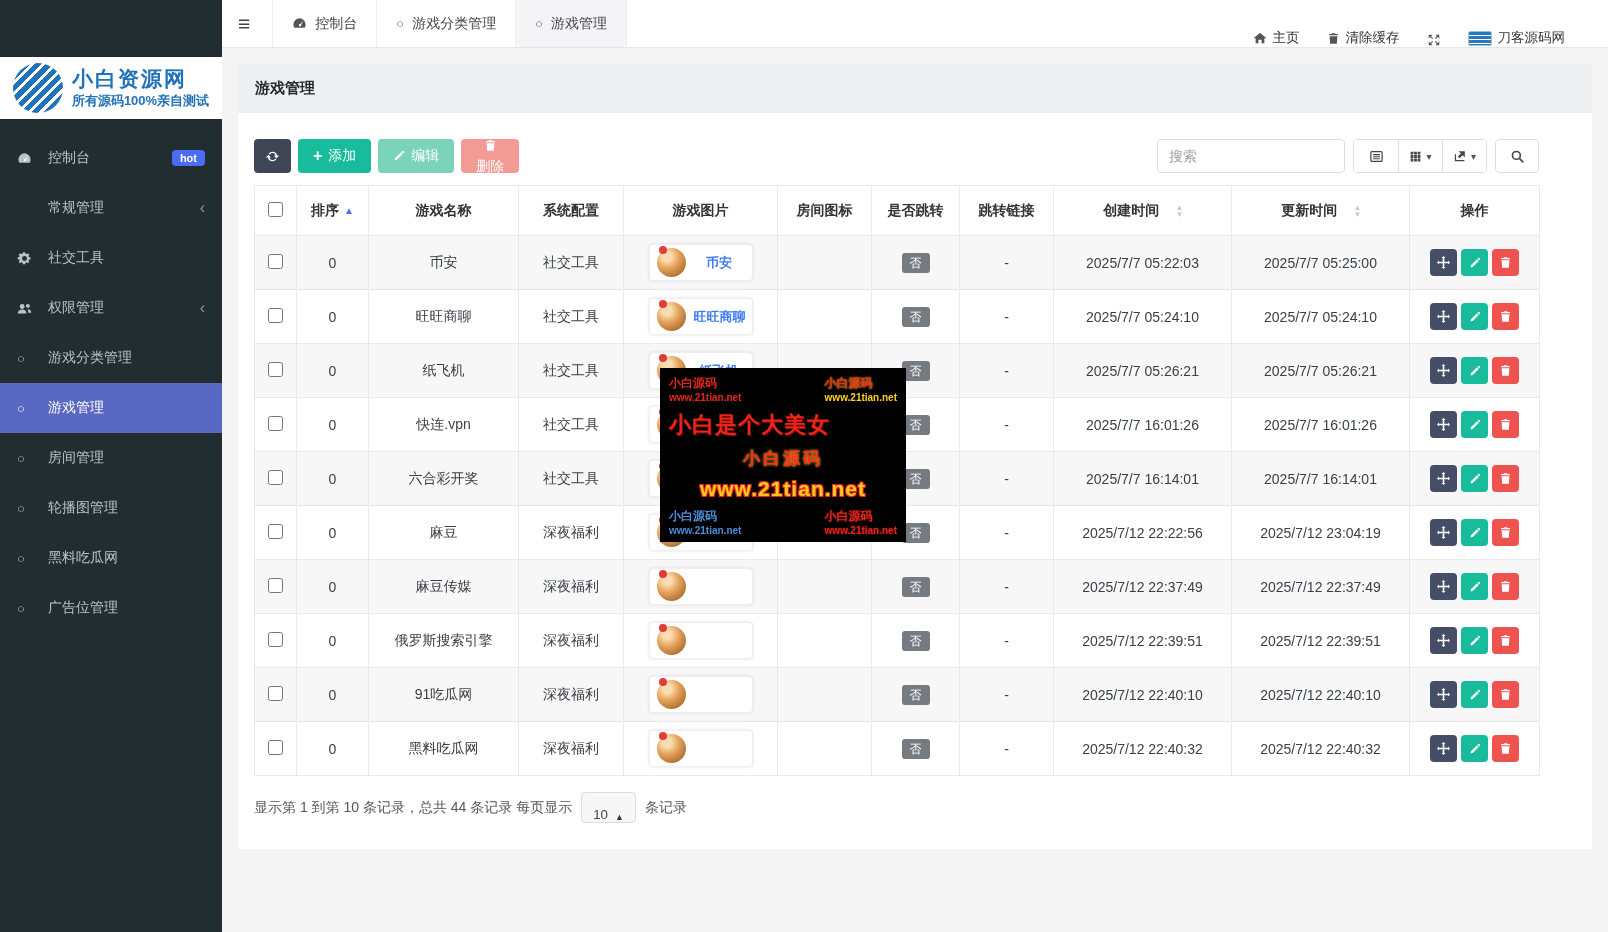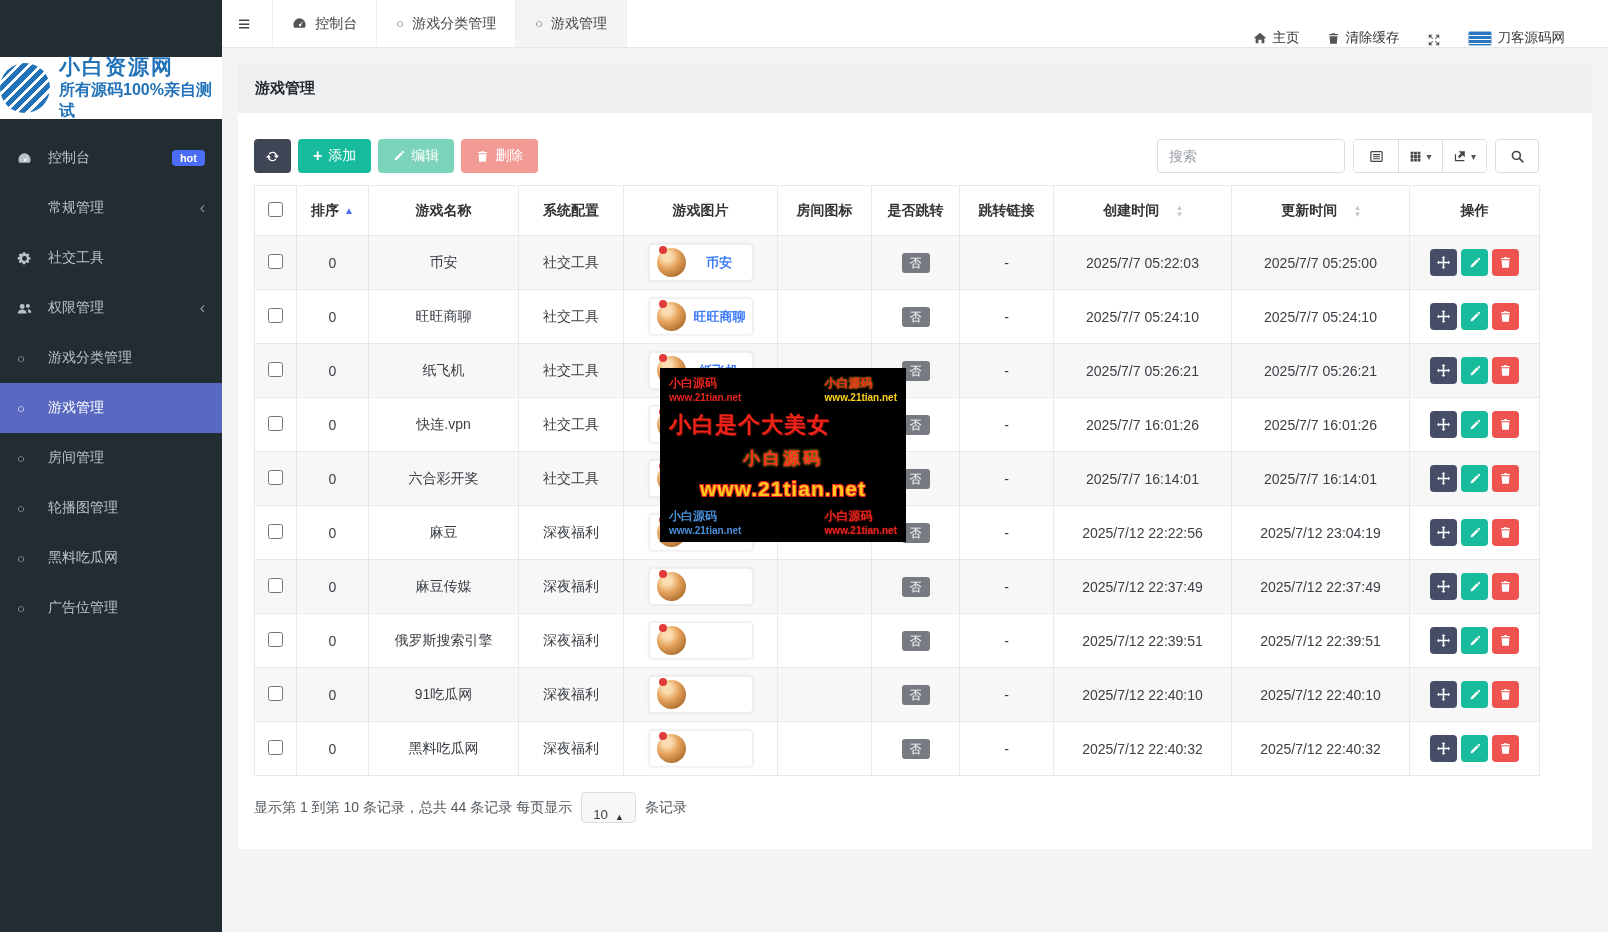"所有源码100%亲自测试" .logo-sub { font-size: 16px -> 13px }
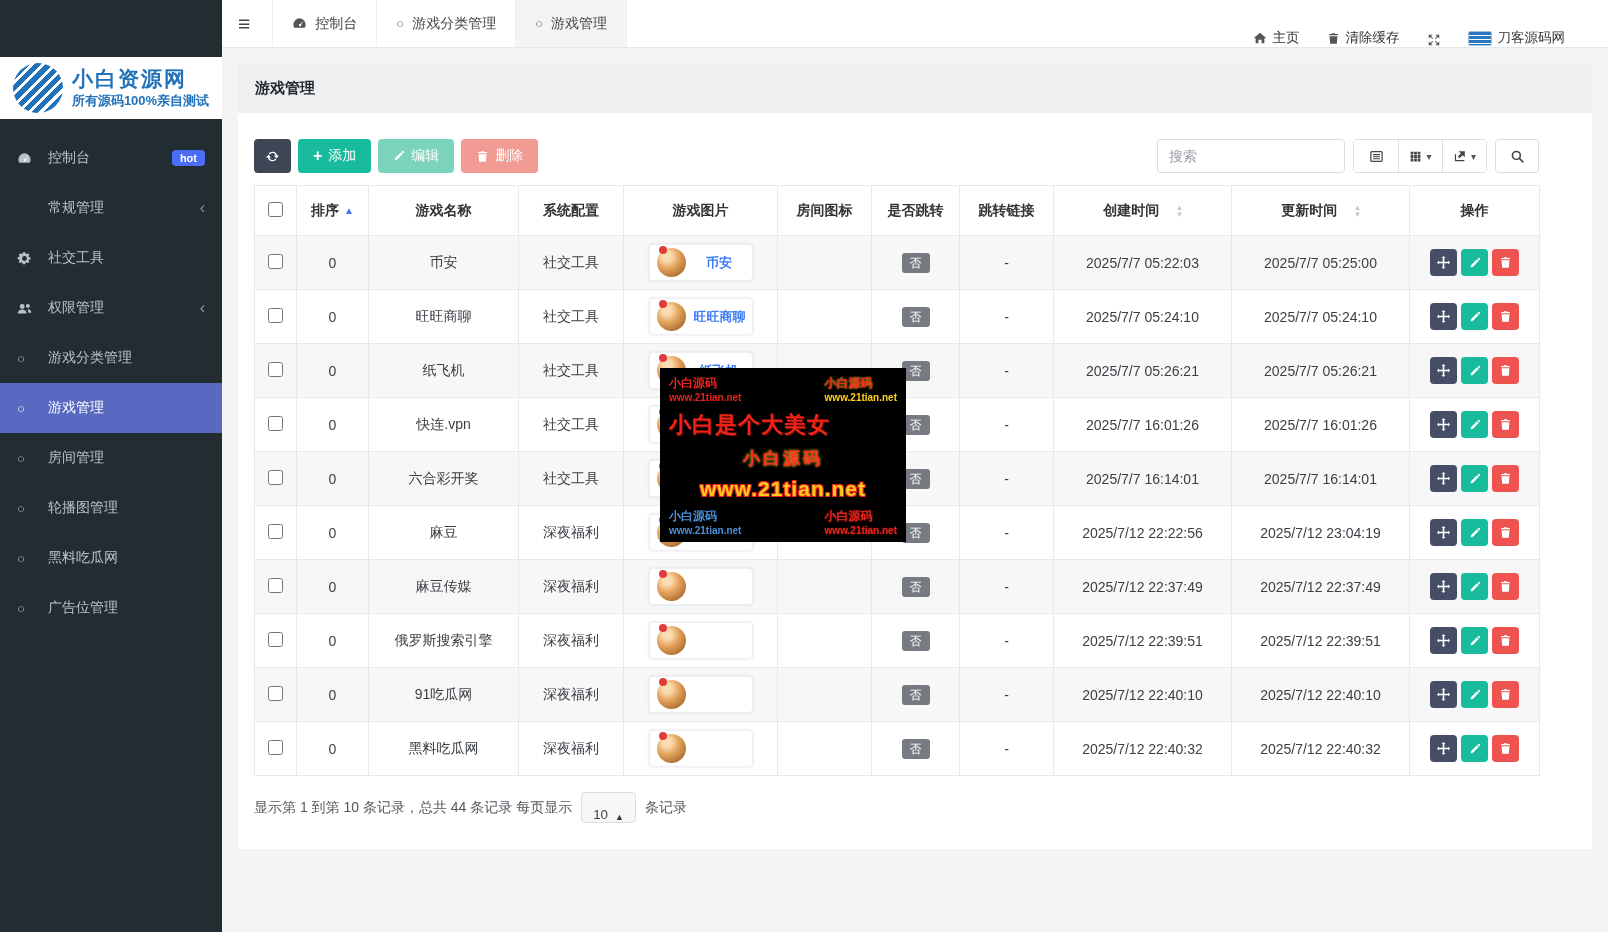"删除" .btn-del { flex-direction: none -> column }
